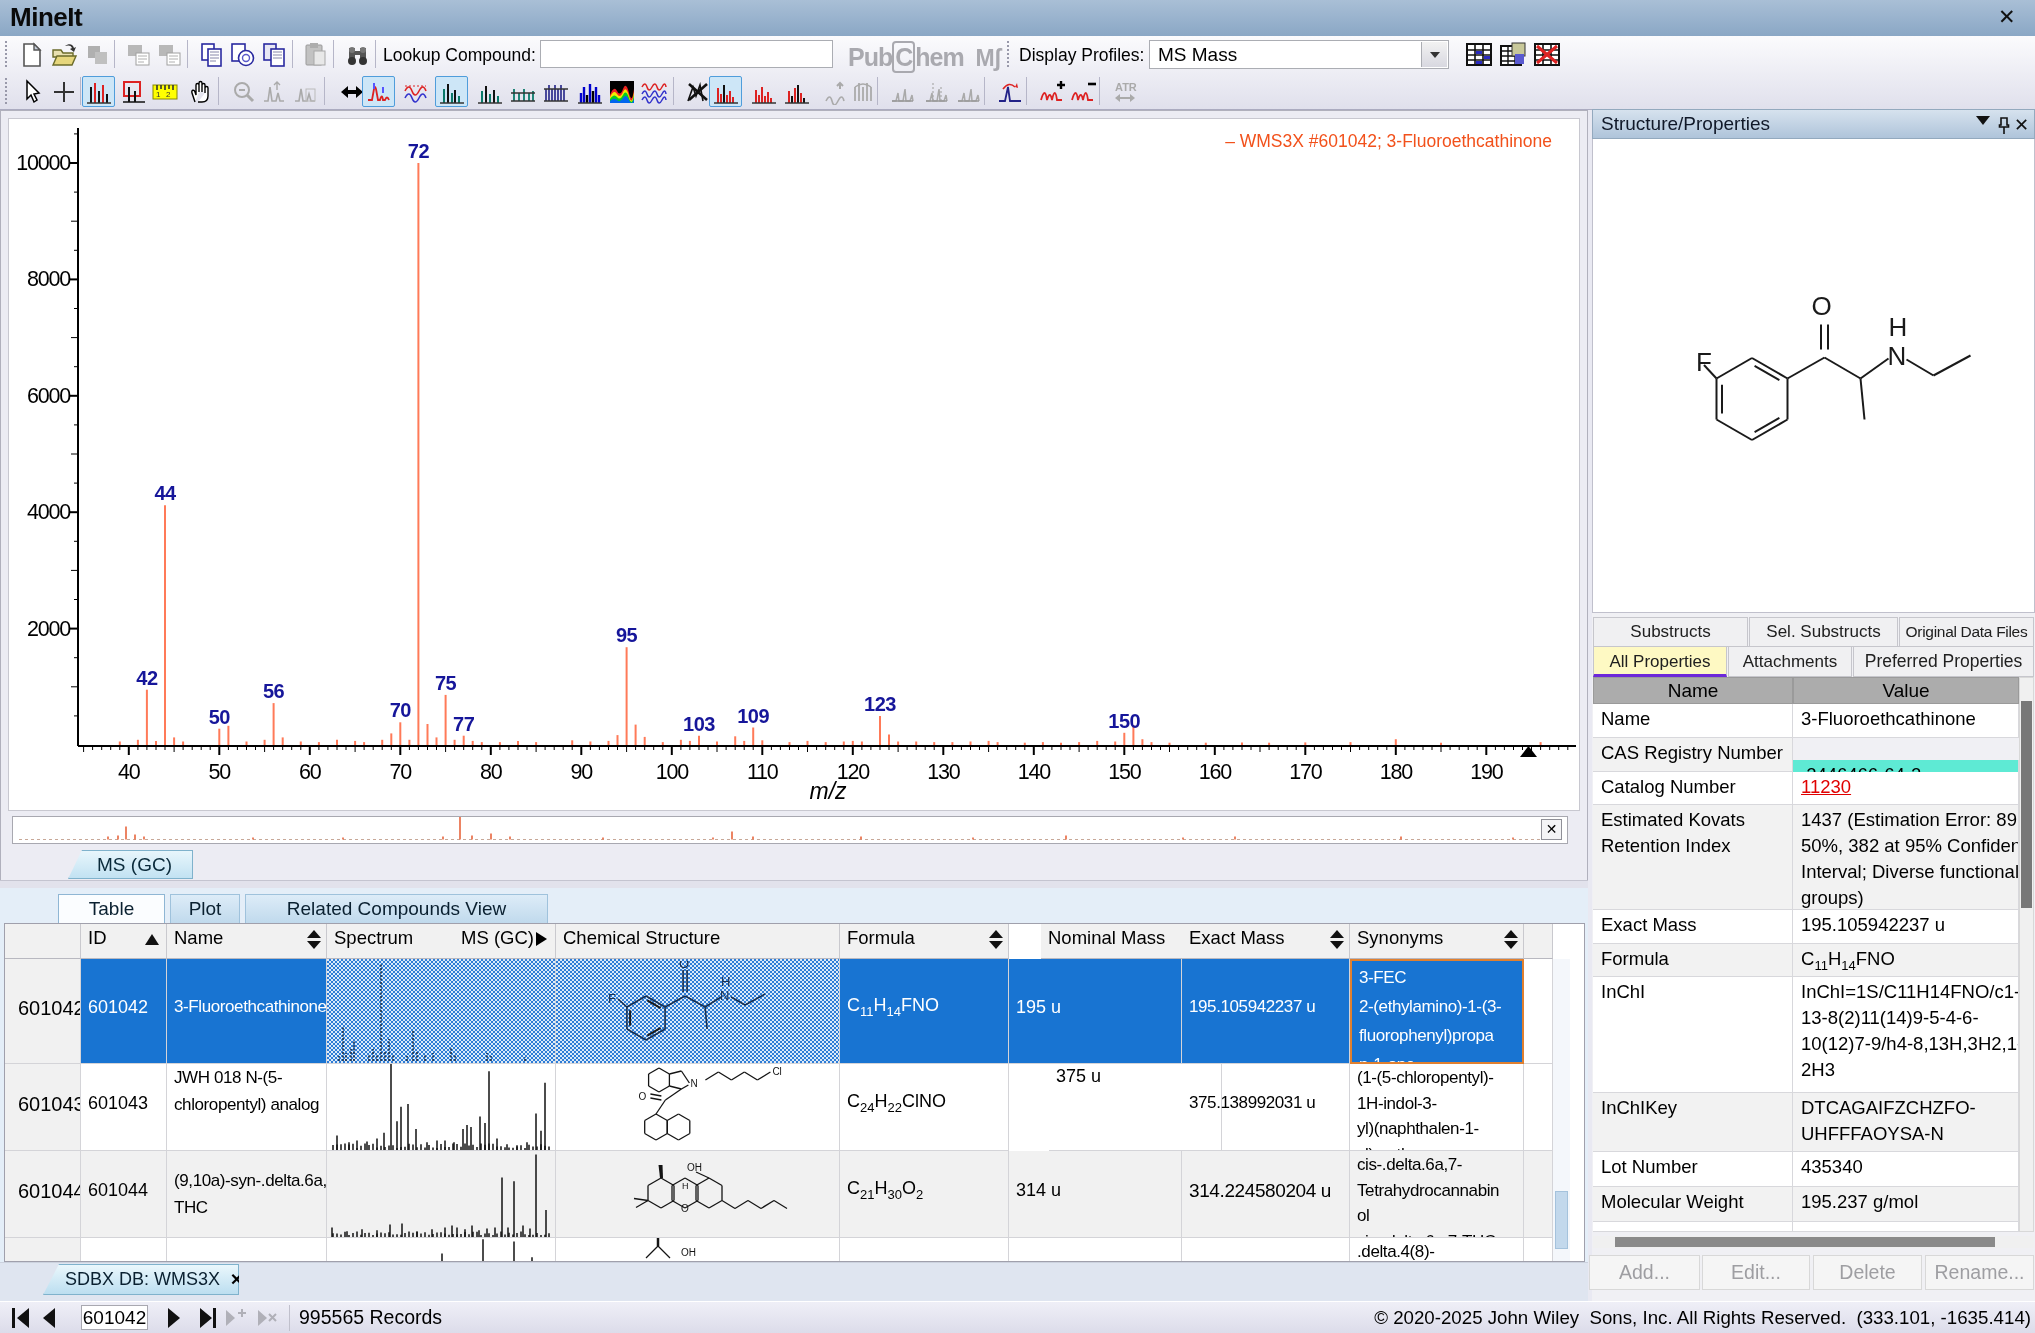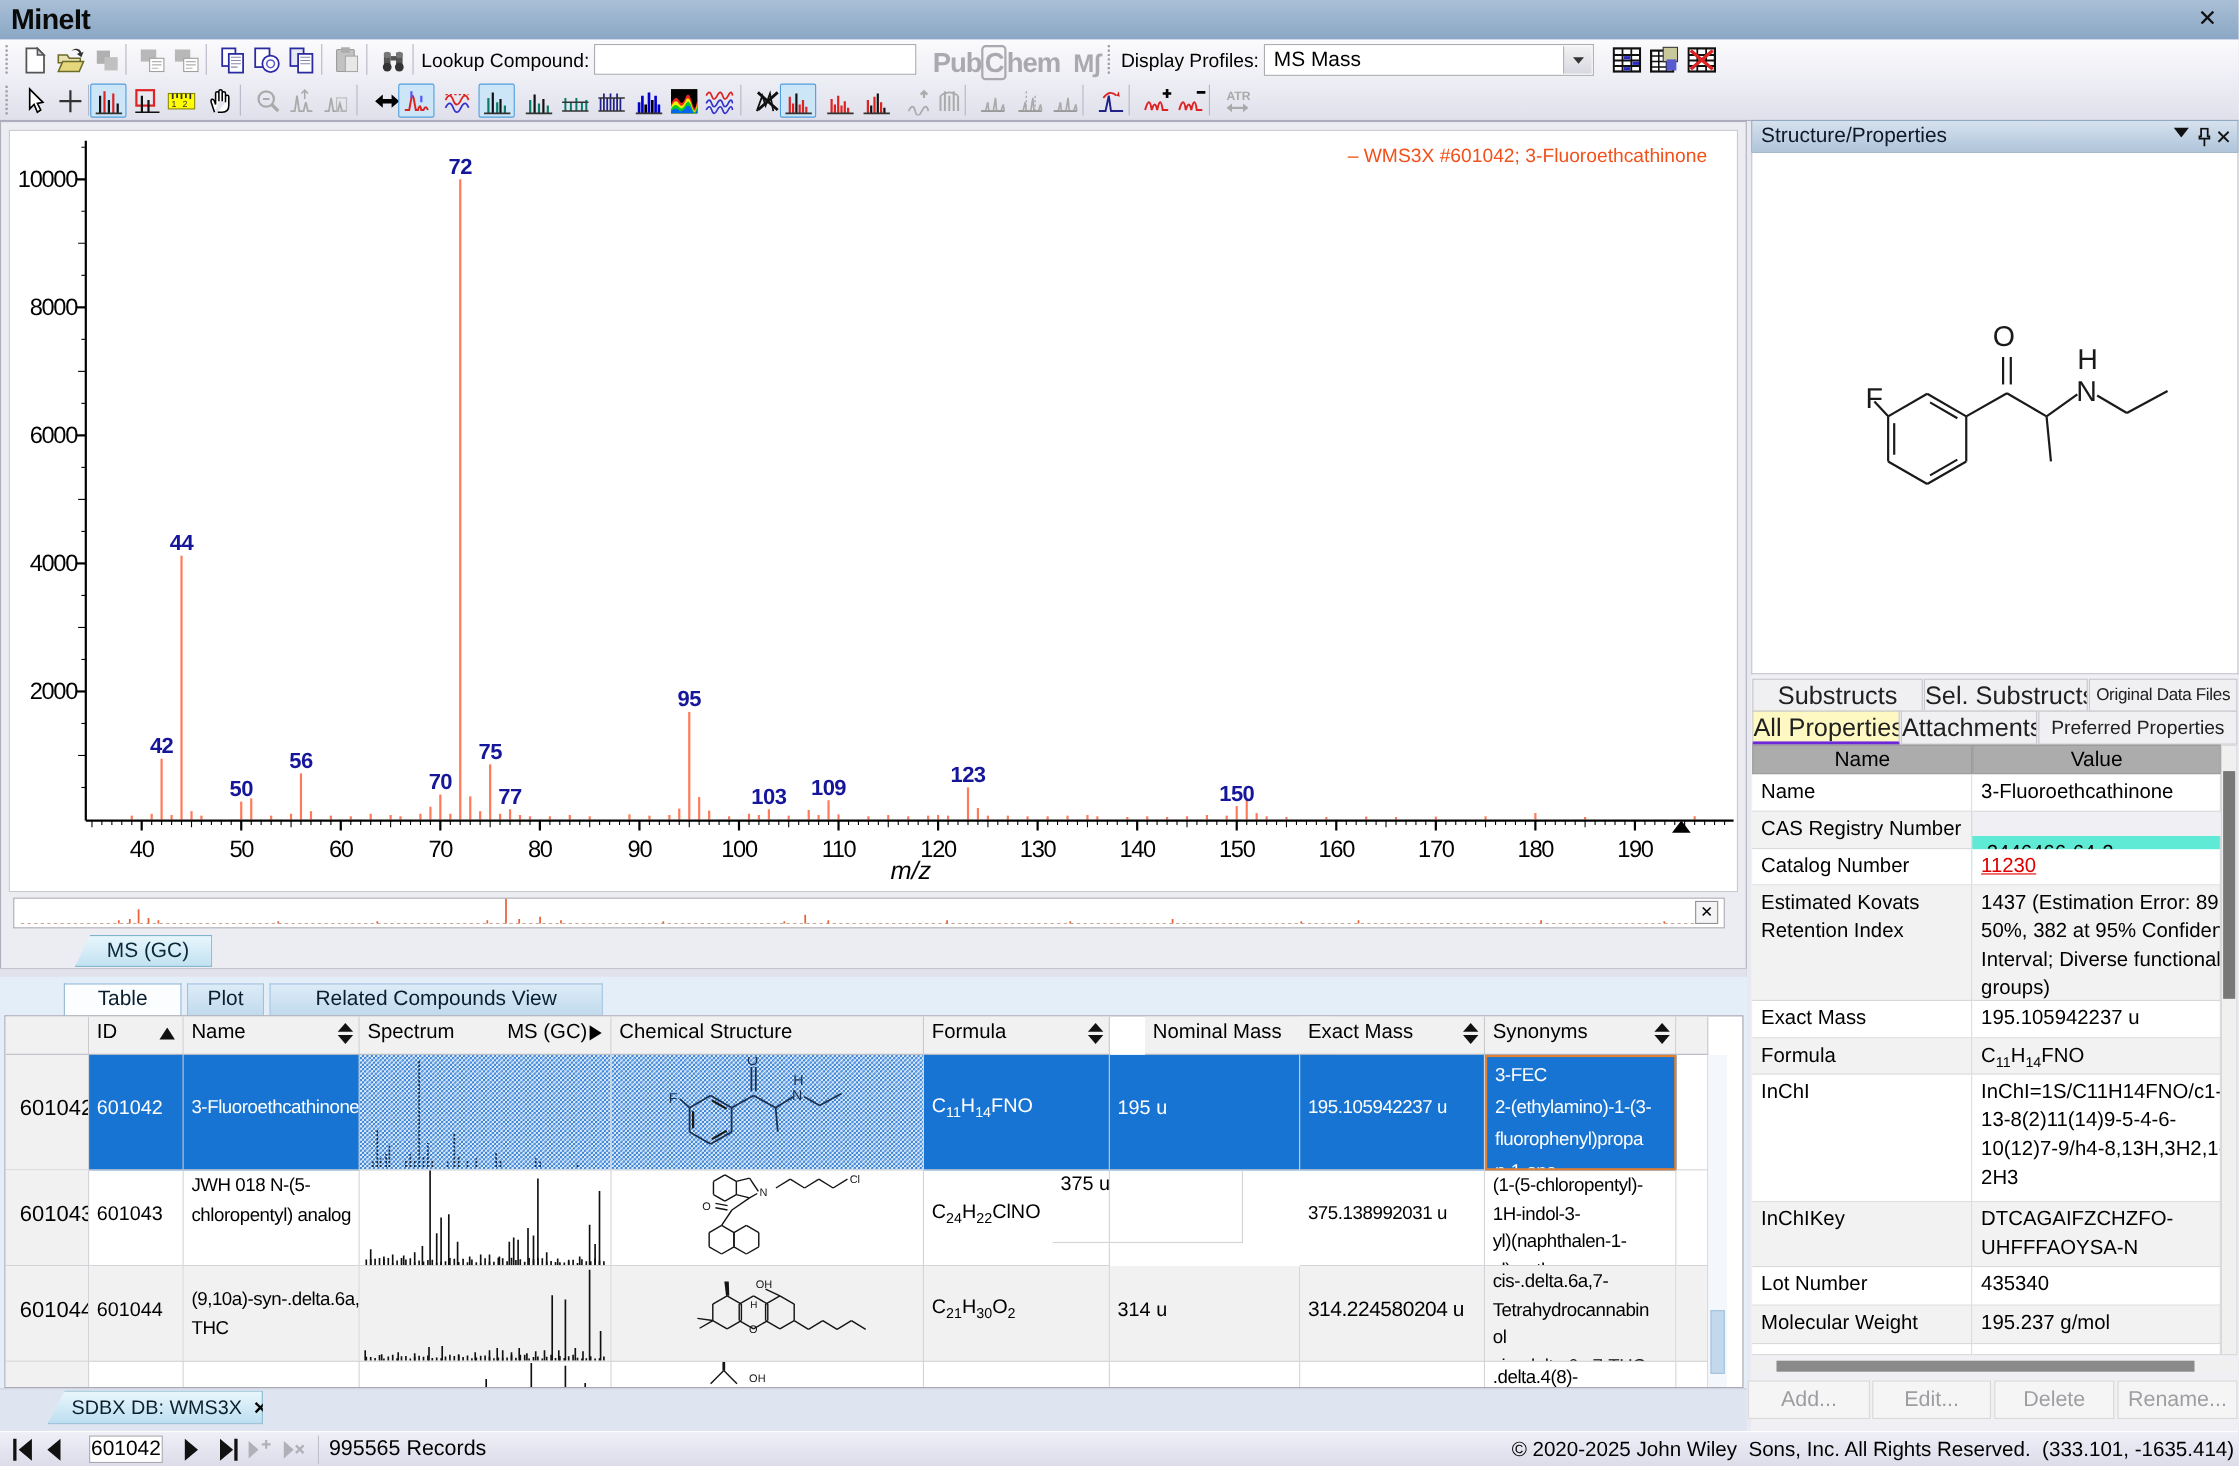"Substructs" .rptabs { font-size: 23px -> 17px }
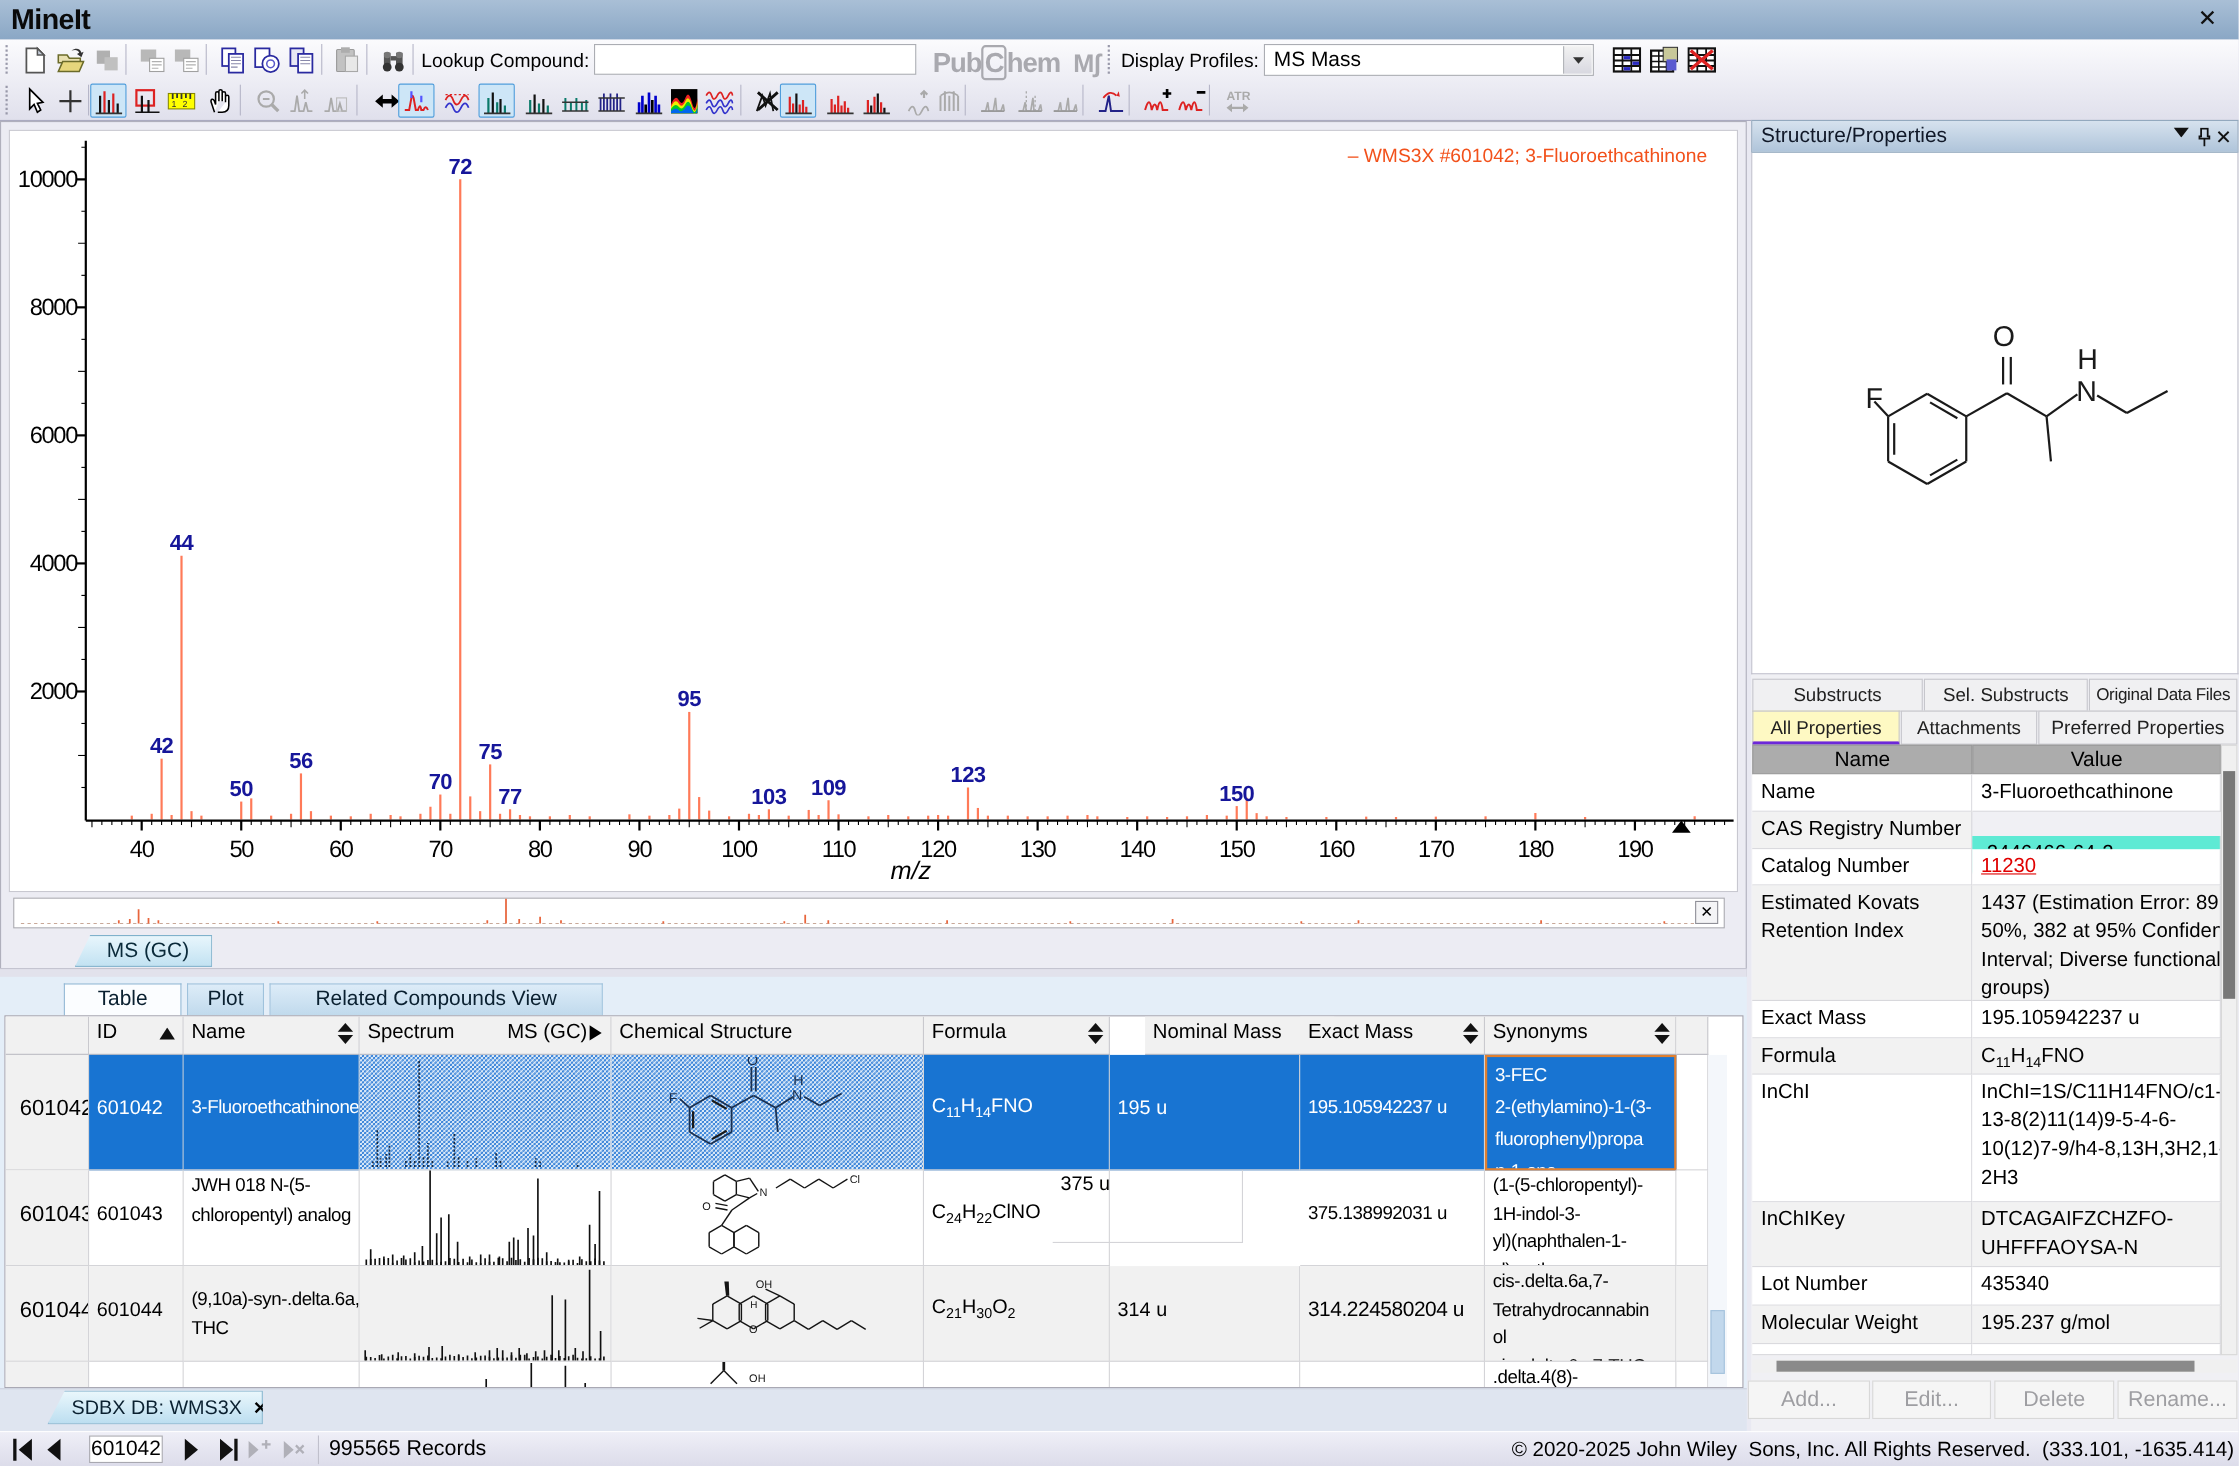"375 u" div.cell { height: 66px -> 87px; left: 952px -> 1044px }
